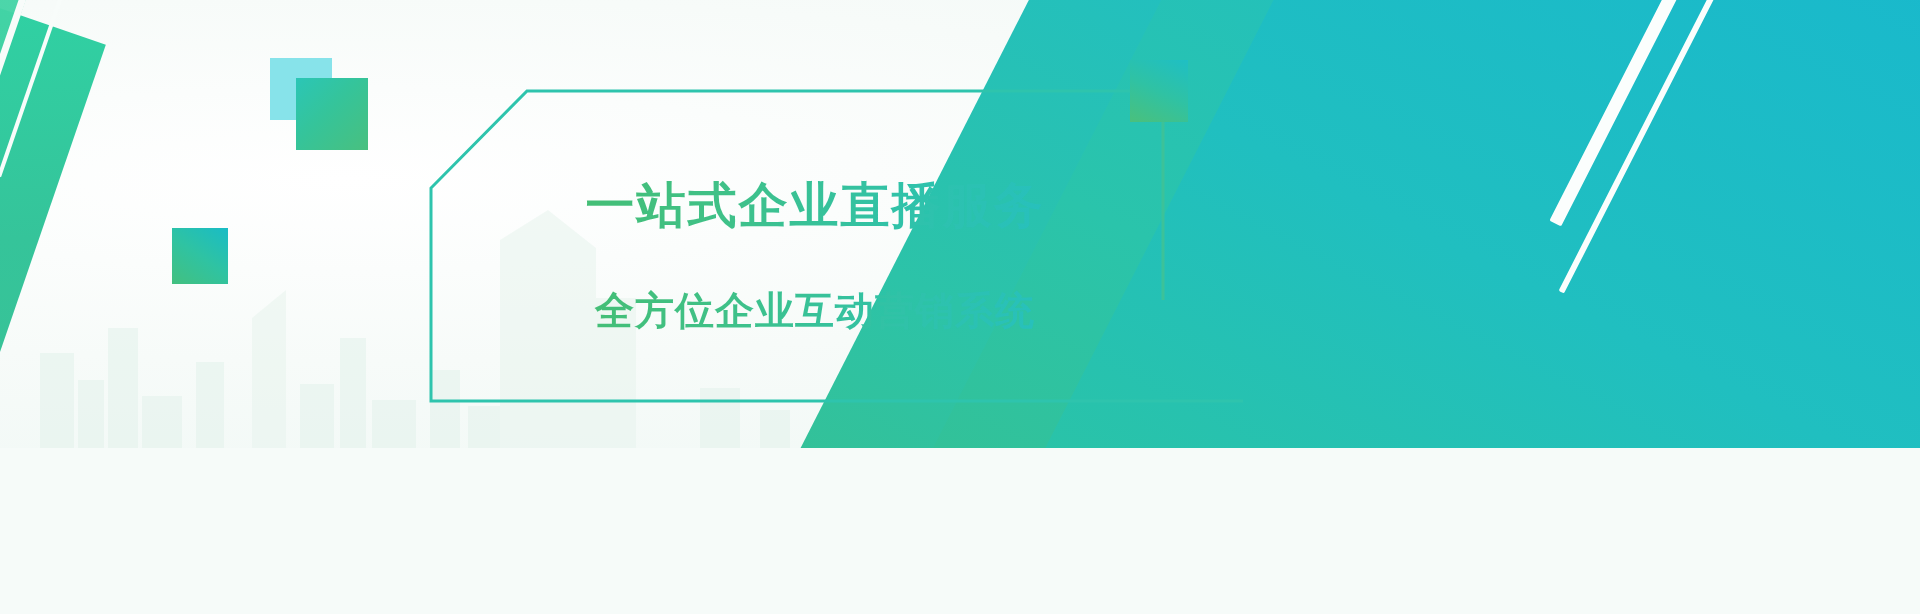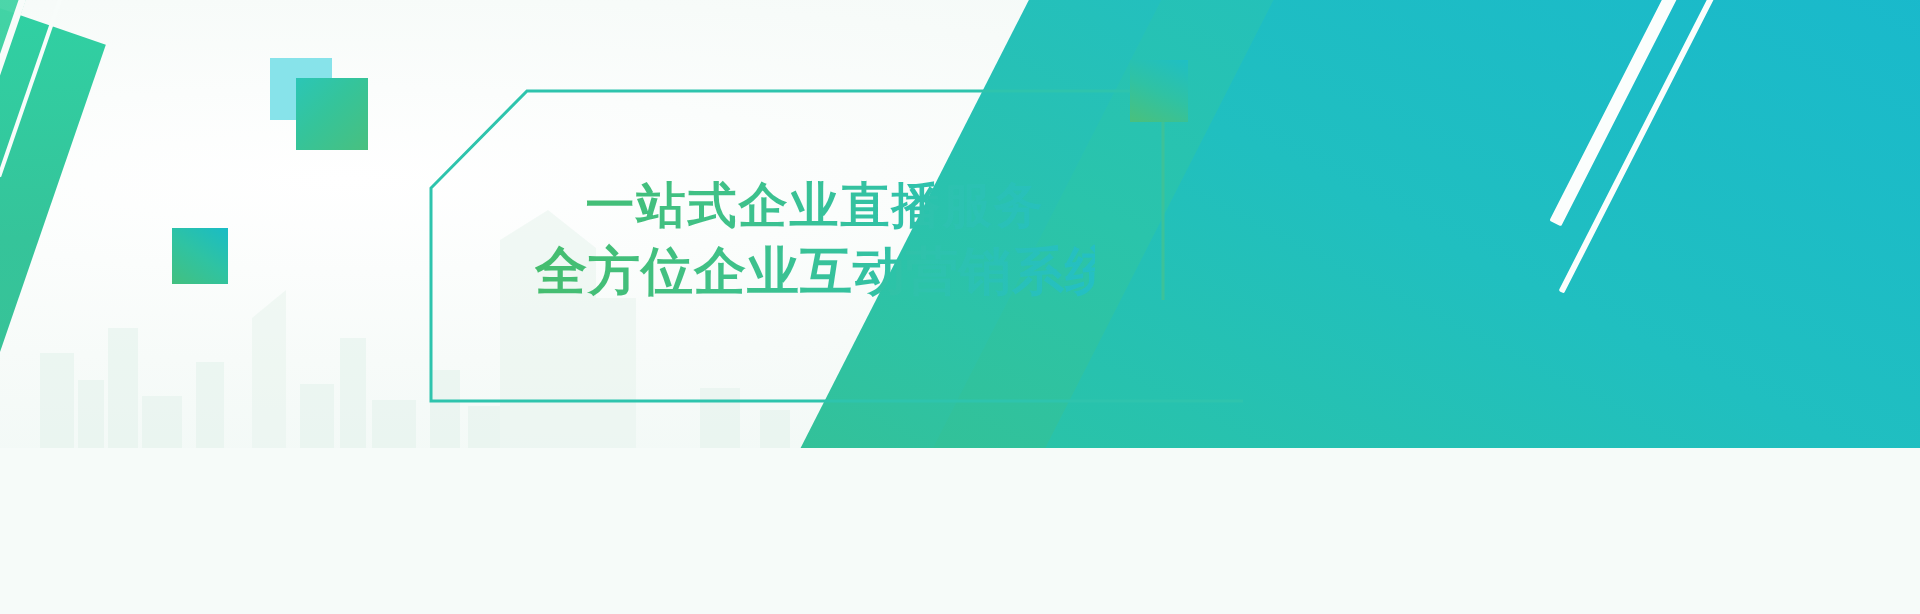"全方位企业互动营销系统" .hl-line.l2 { font-size: 52px -> 39px; margin-top: none -> 40px }
